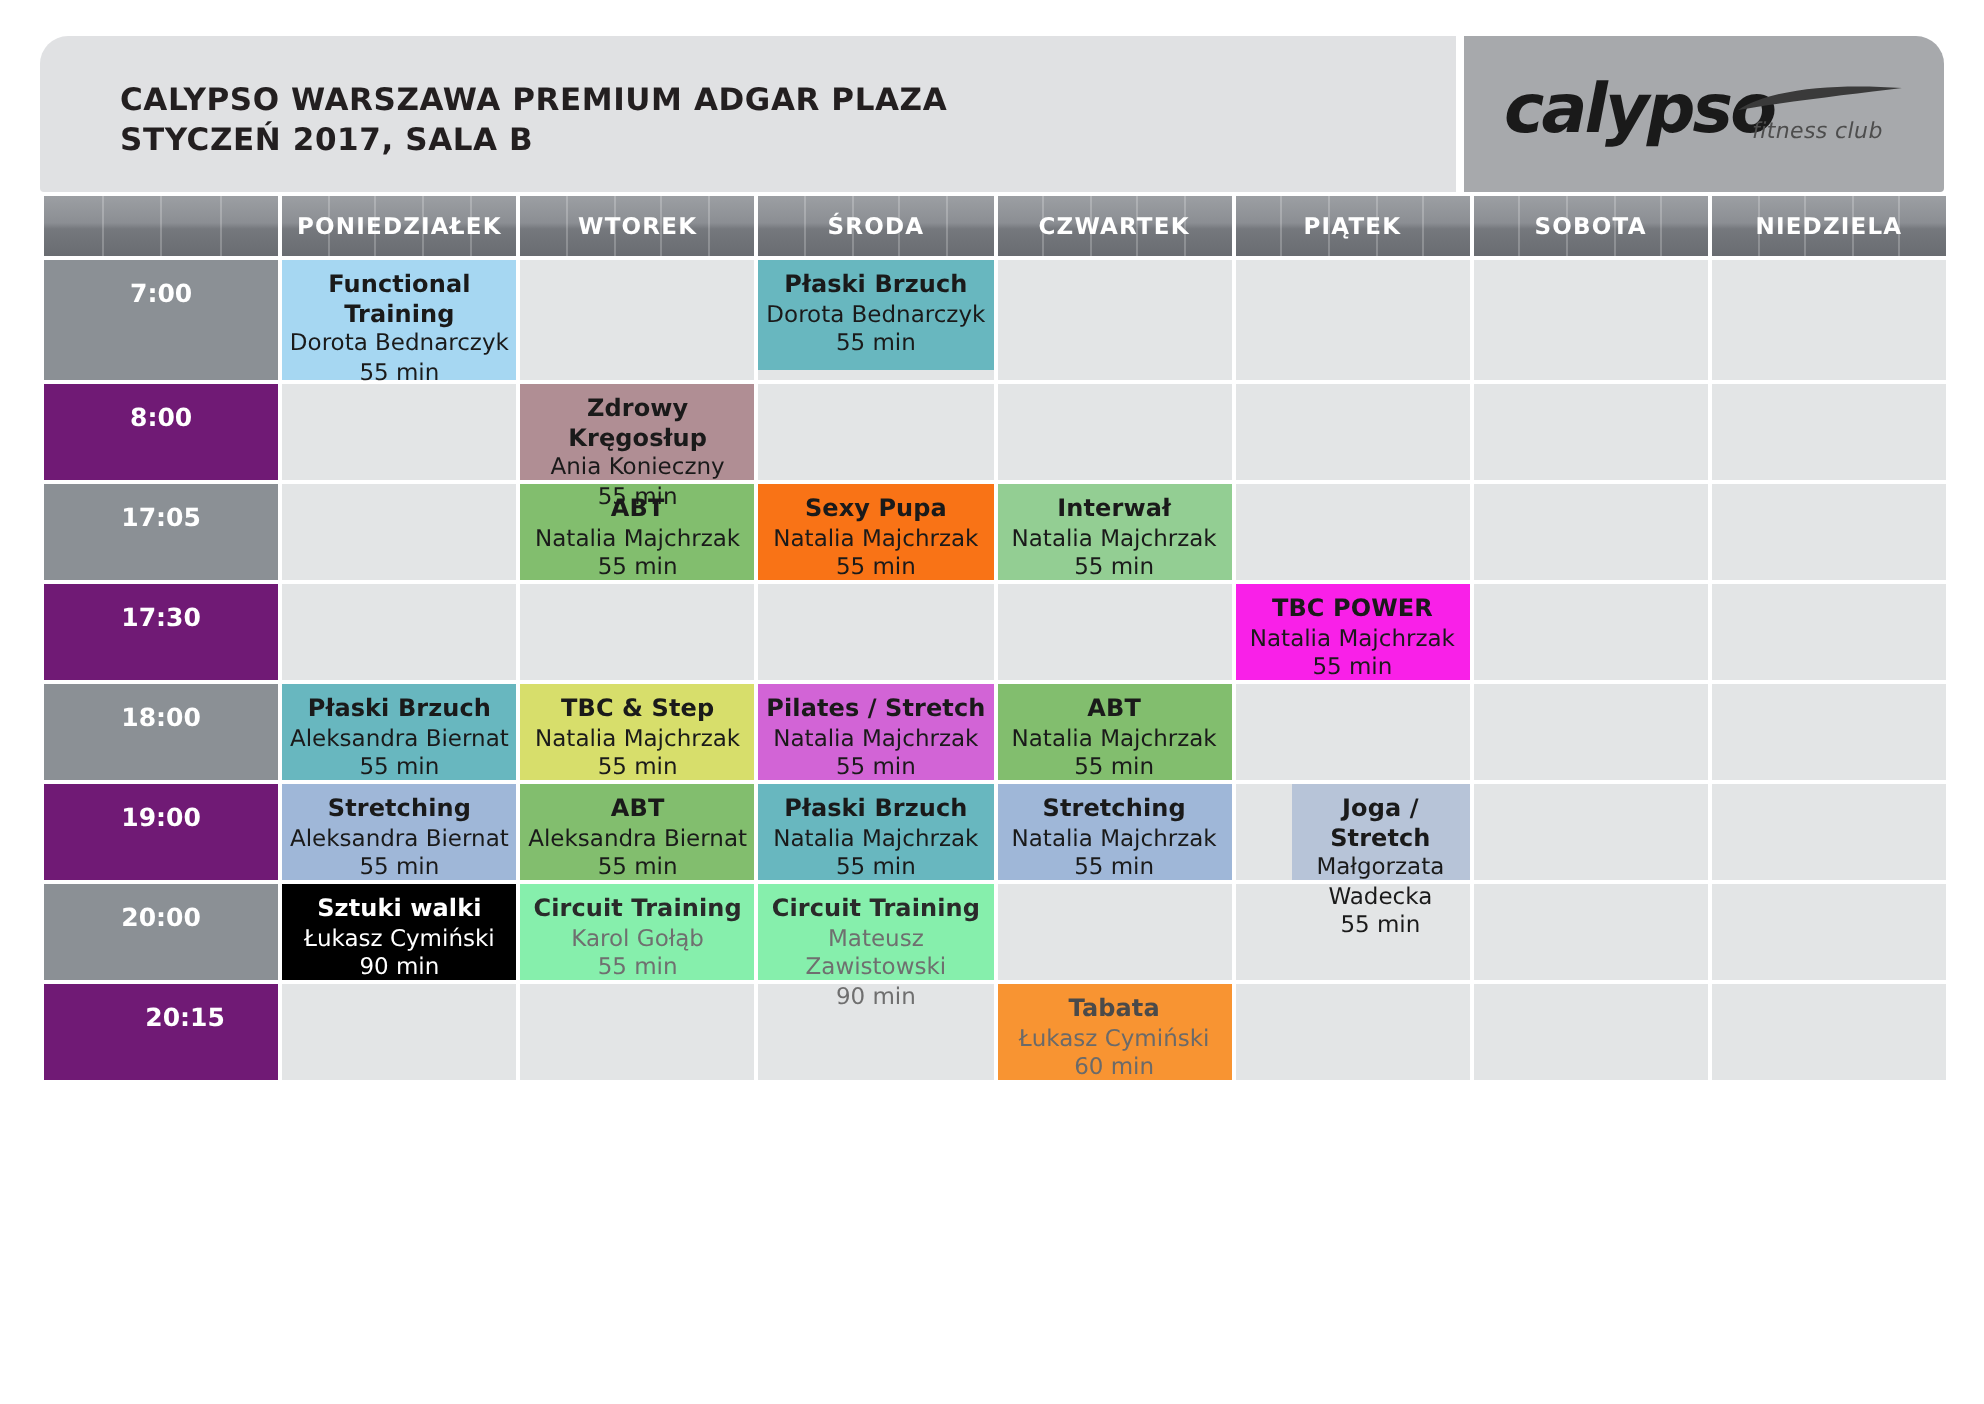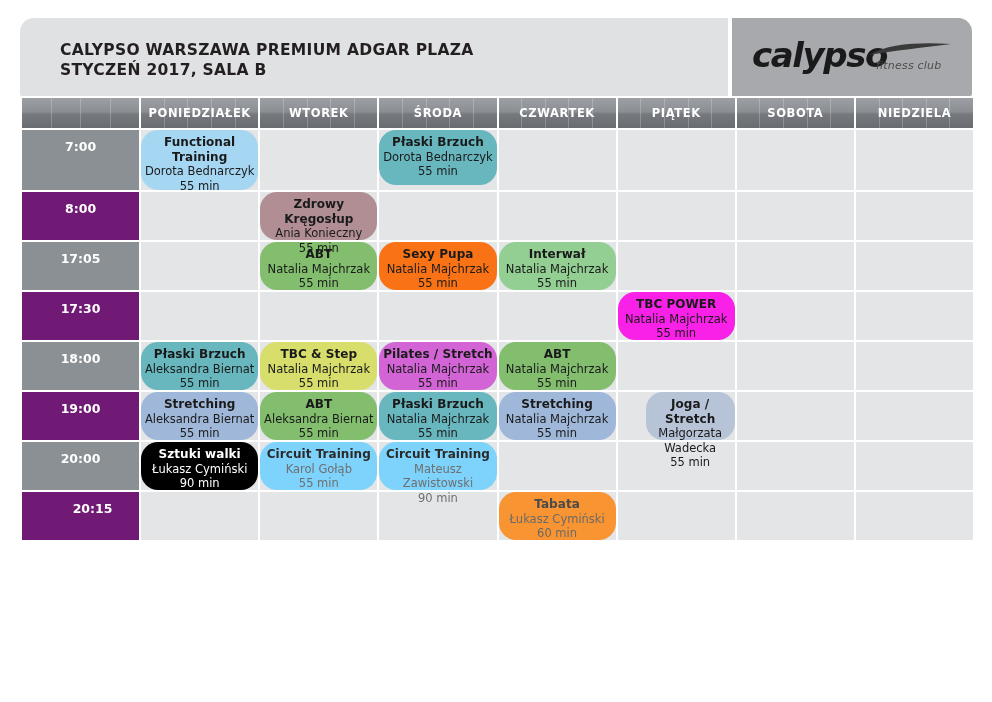"Functional Training" .ev { border-radius: 17px -> none }
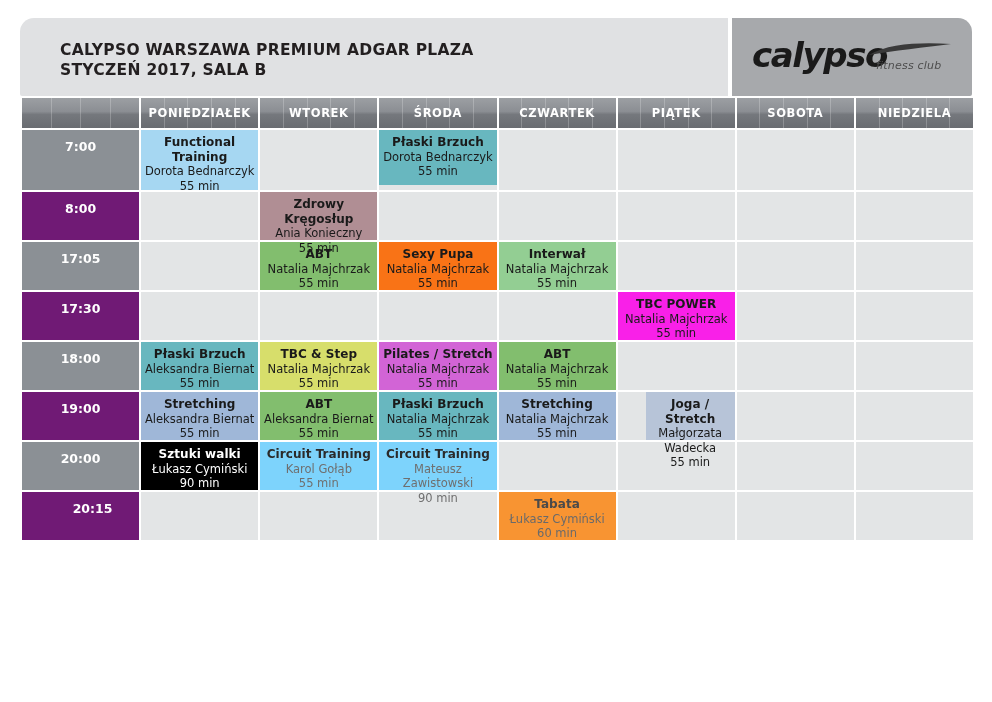"Circuit Training" .c-salmon { background: #7dd3fc -> #86efac }
